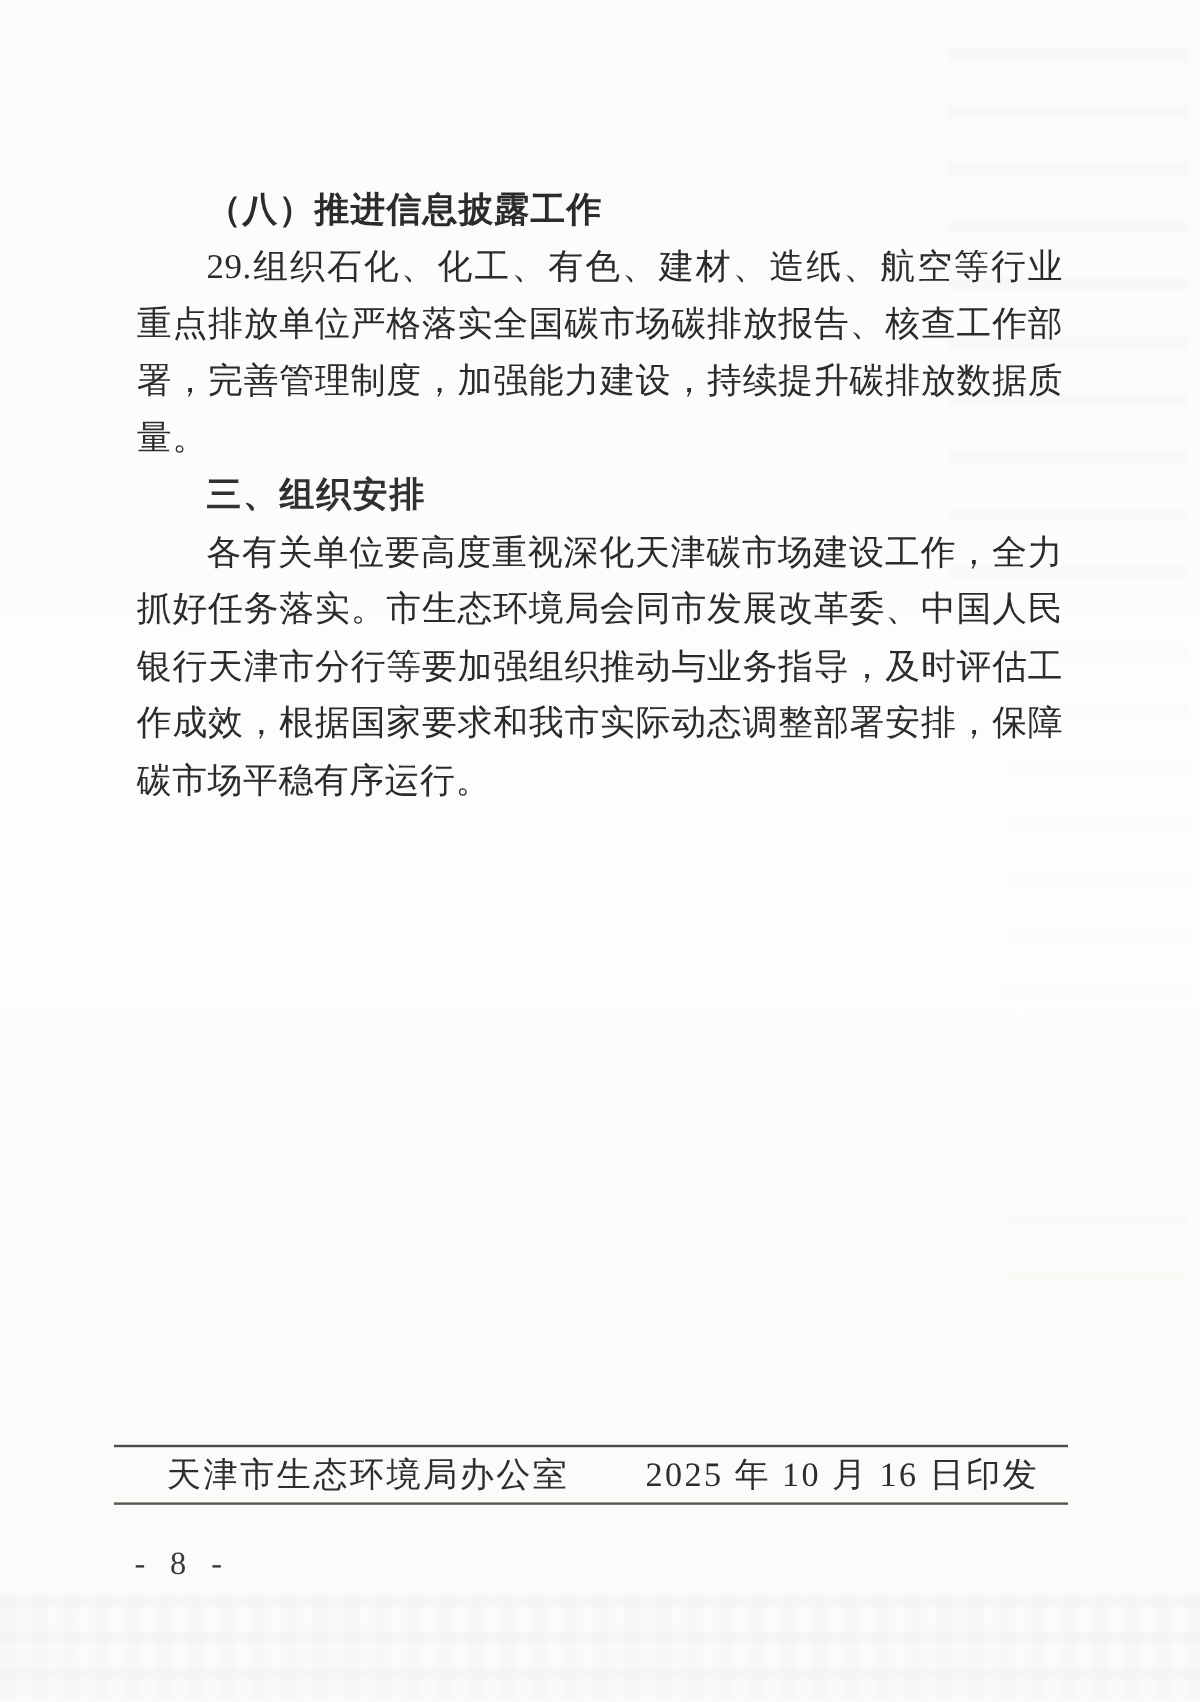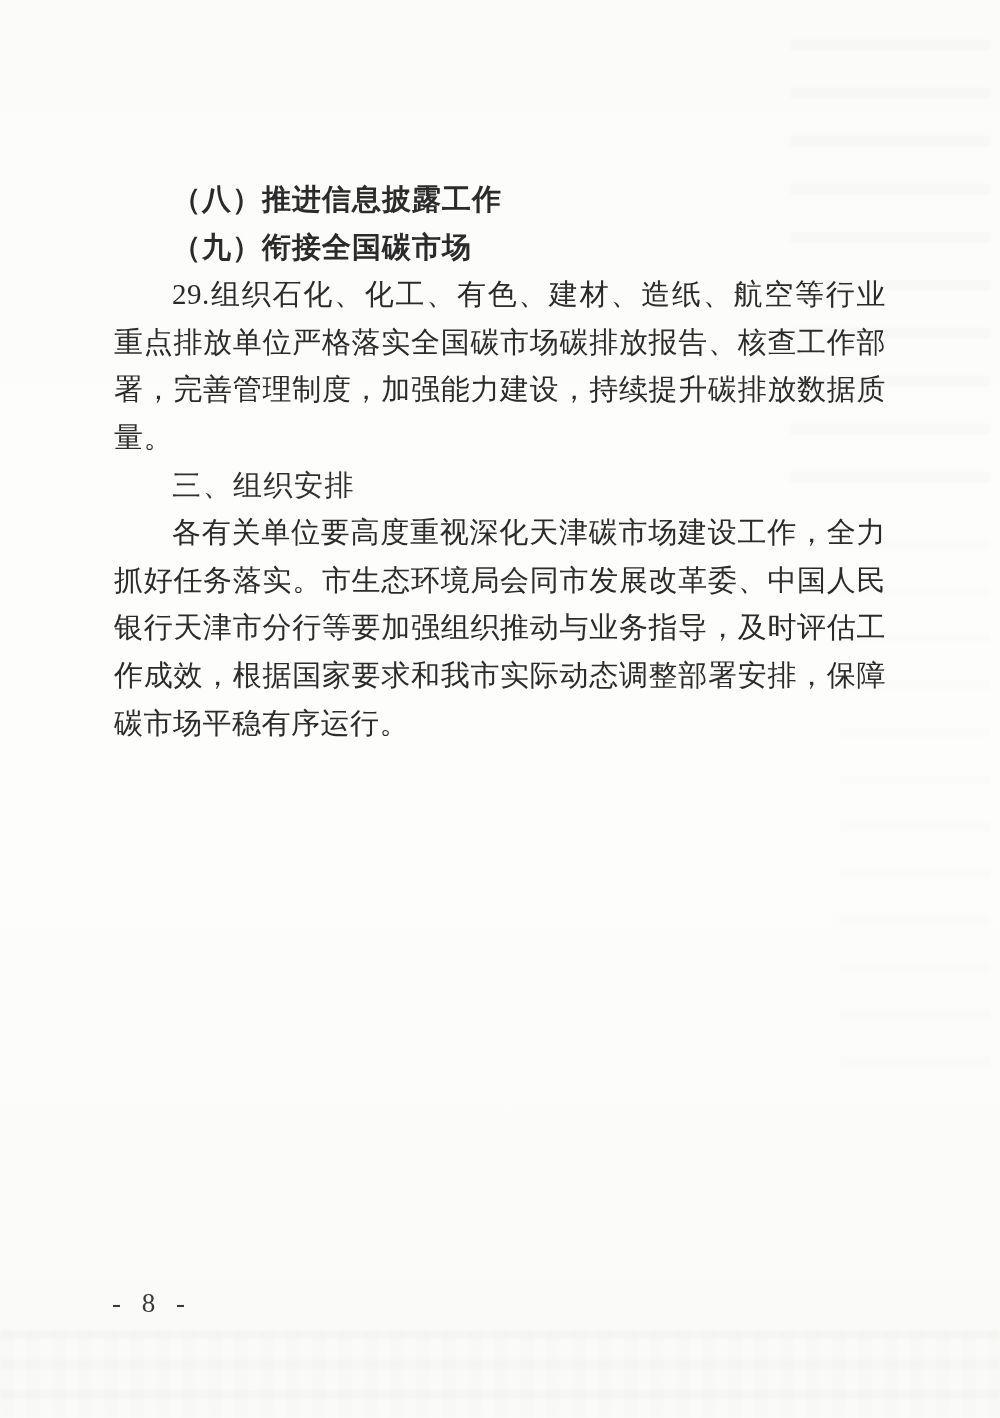"（八）推进信息披露工作" .doc-body { top: 176px -> 152px }
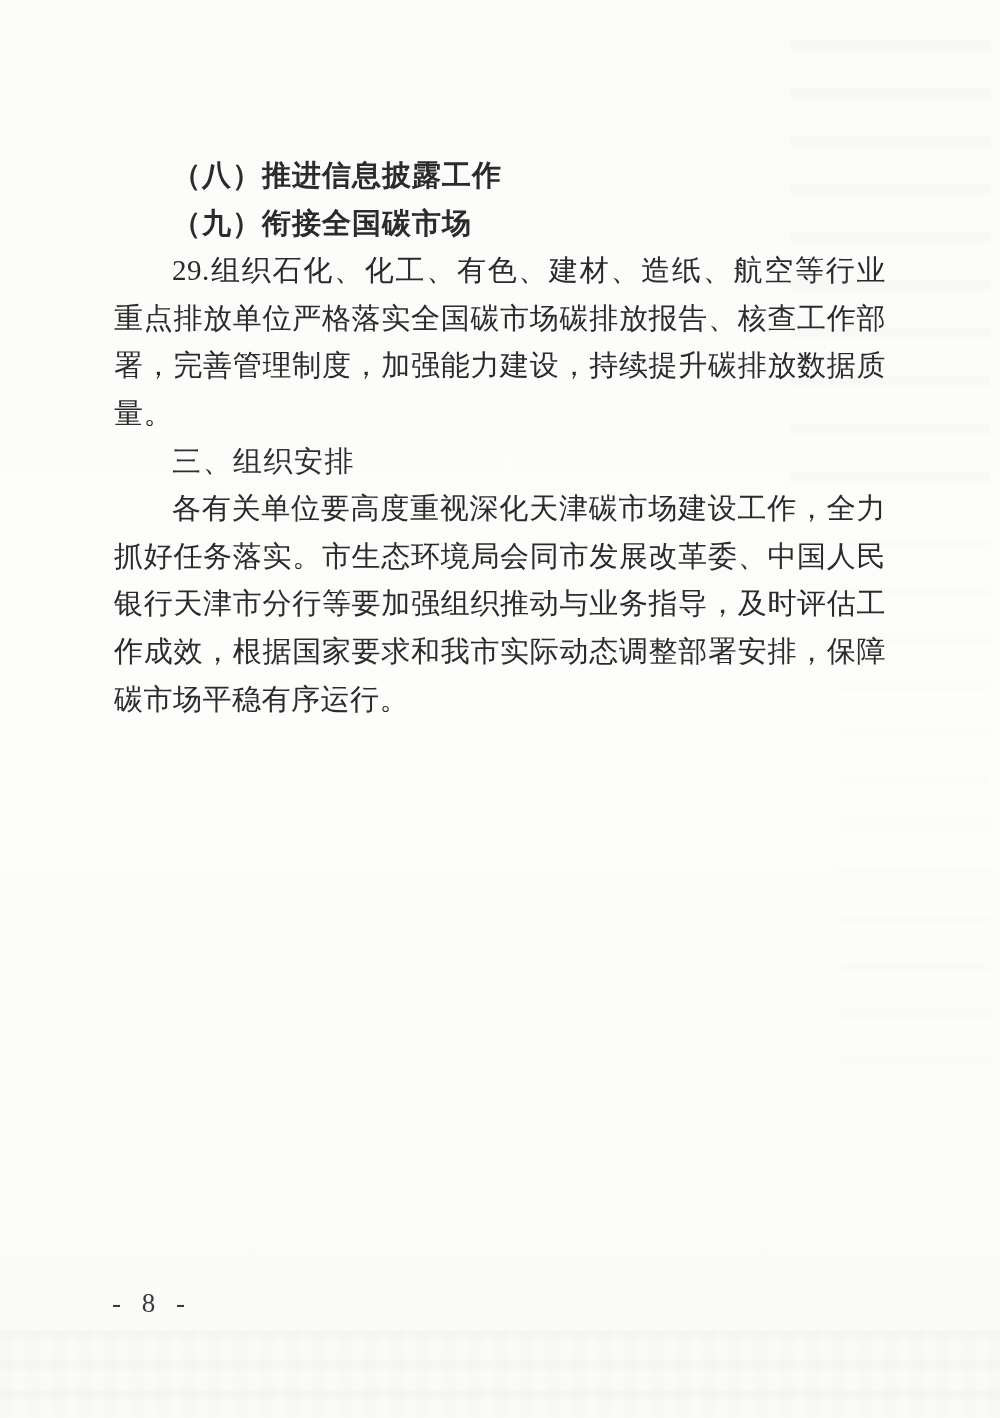"（九）衔接全国碳市场" p.heading-kai { html: <p>（九）衔接全国碳市场</p> -> none }
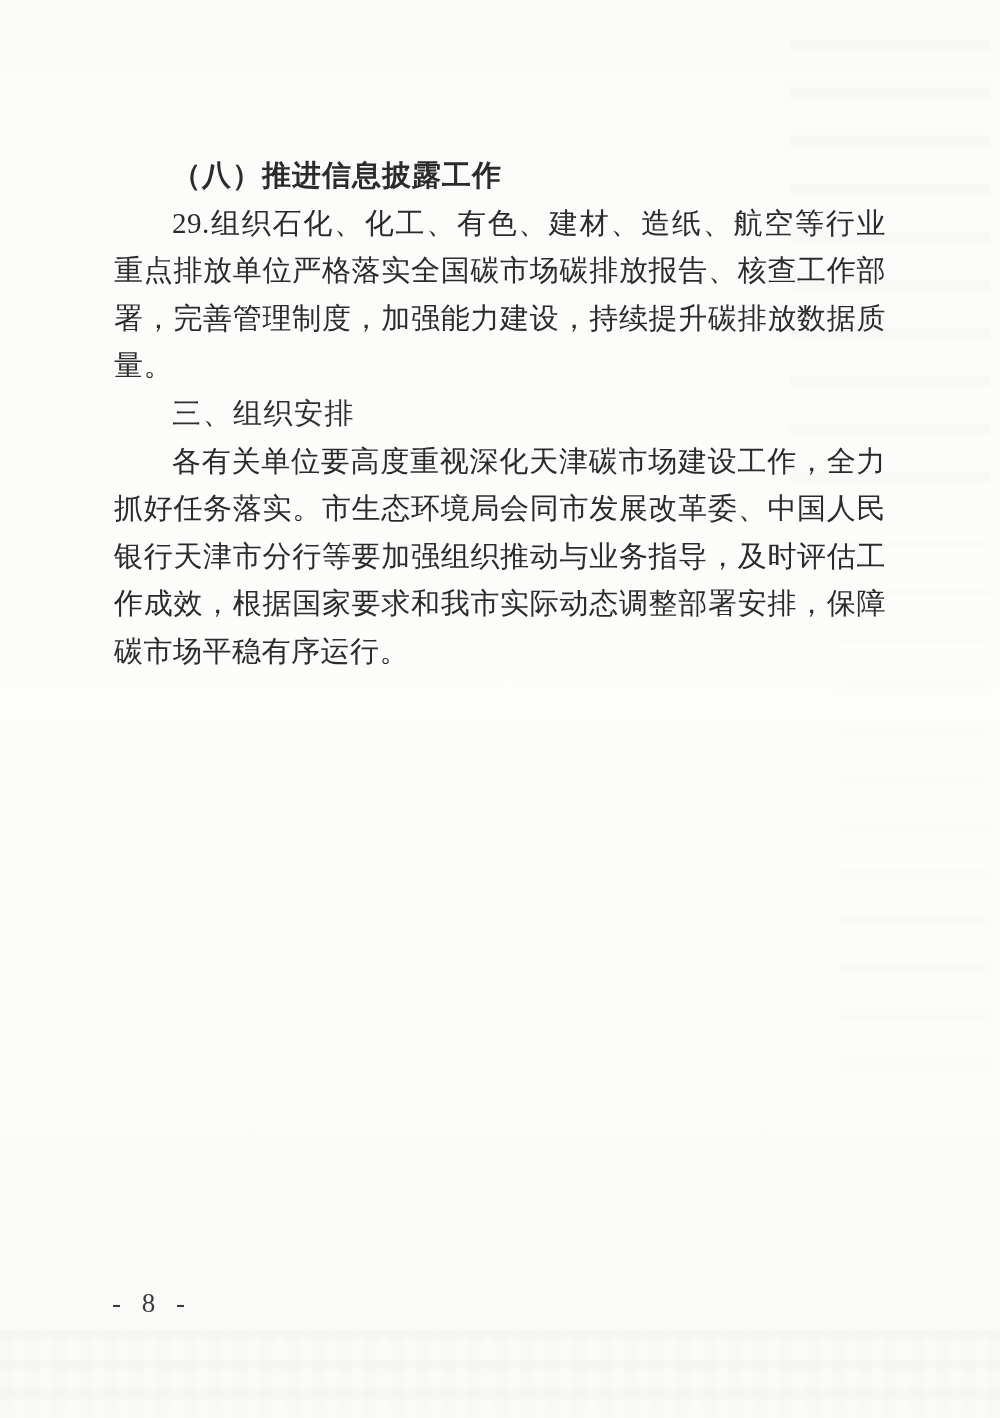"三、组织安排" .heading-hei { font-weight: normal -> bold }
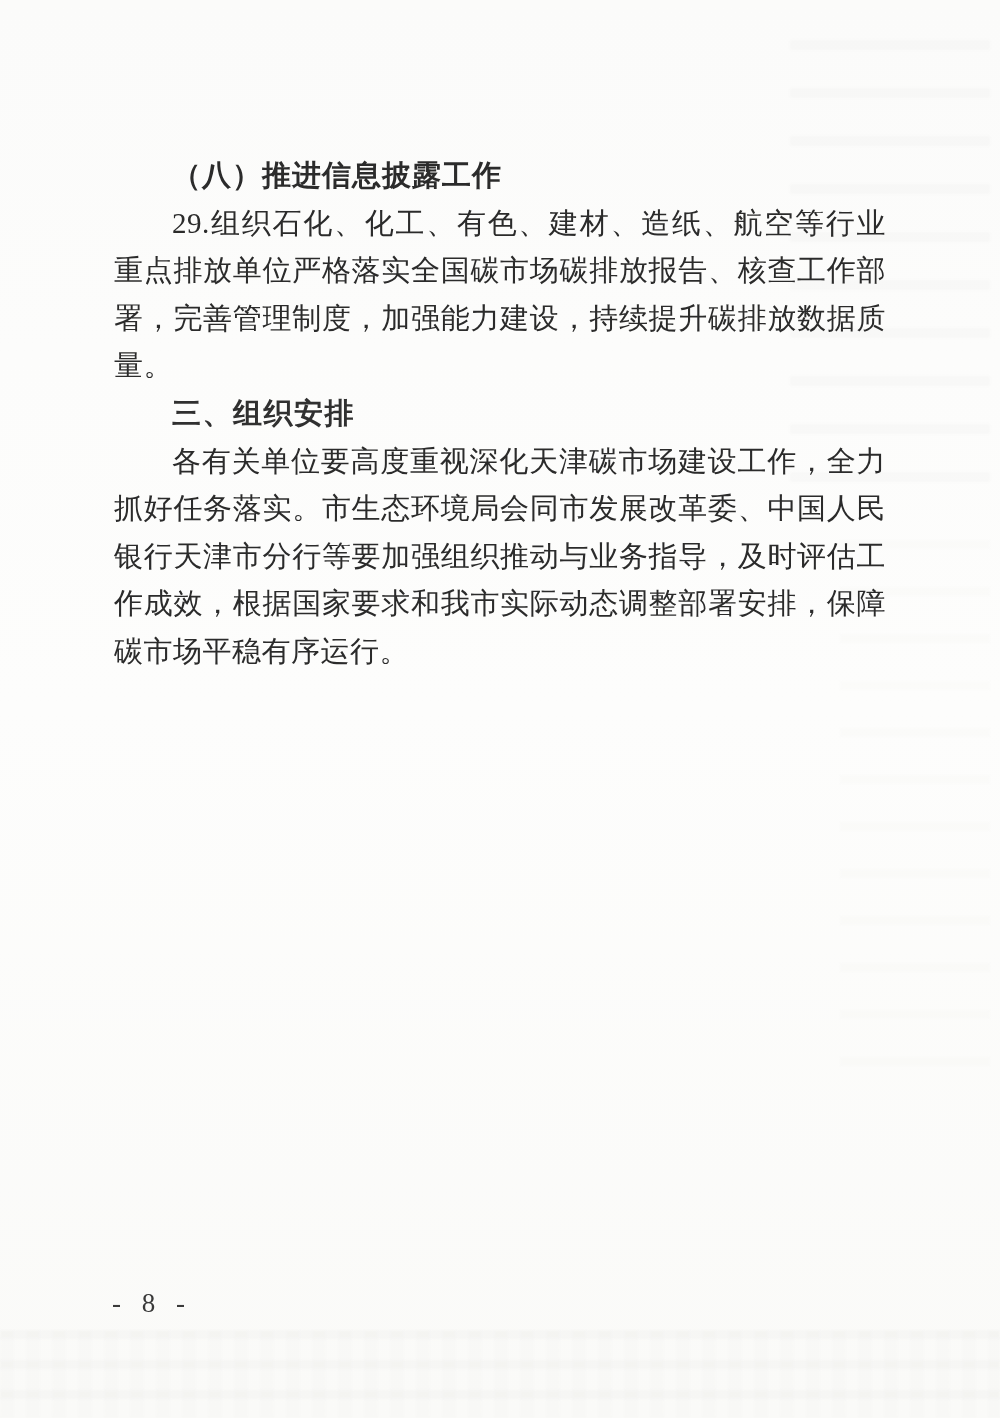"天津市生态环境局办公室" div.colophon { html: none -> <div> <div></div> <div> <span>天津市生态环境局办公室</span> <span>2025 年 10 月 16 日印发</span> </div> <div></div> </div> }
